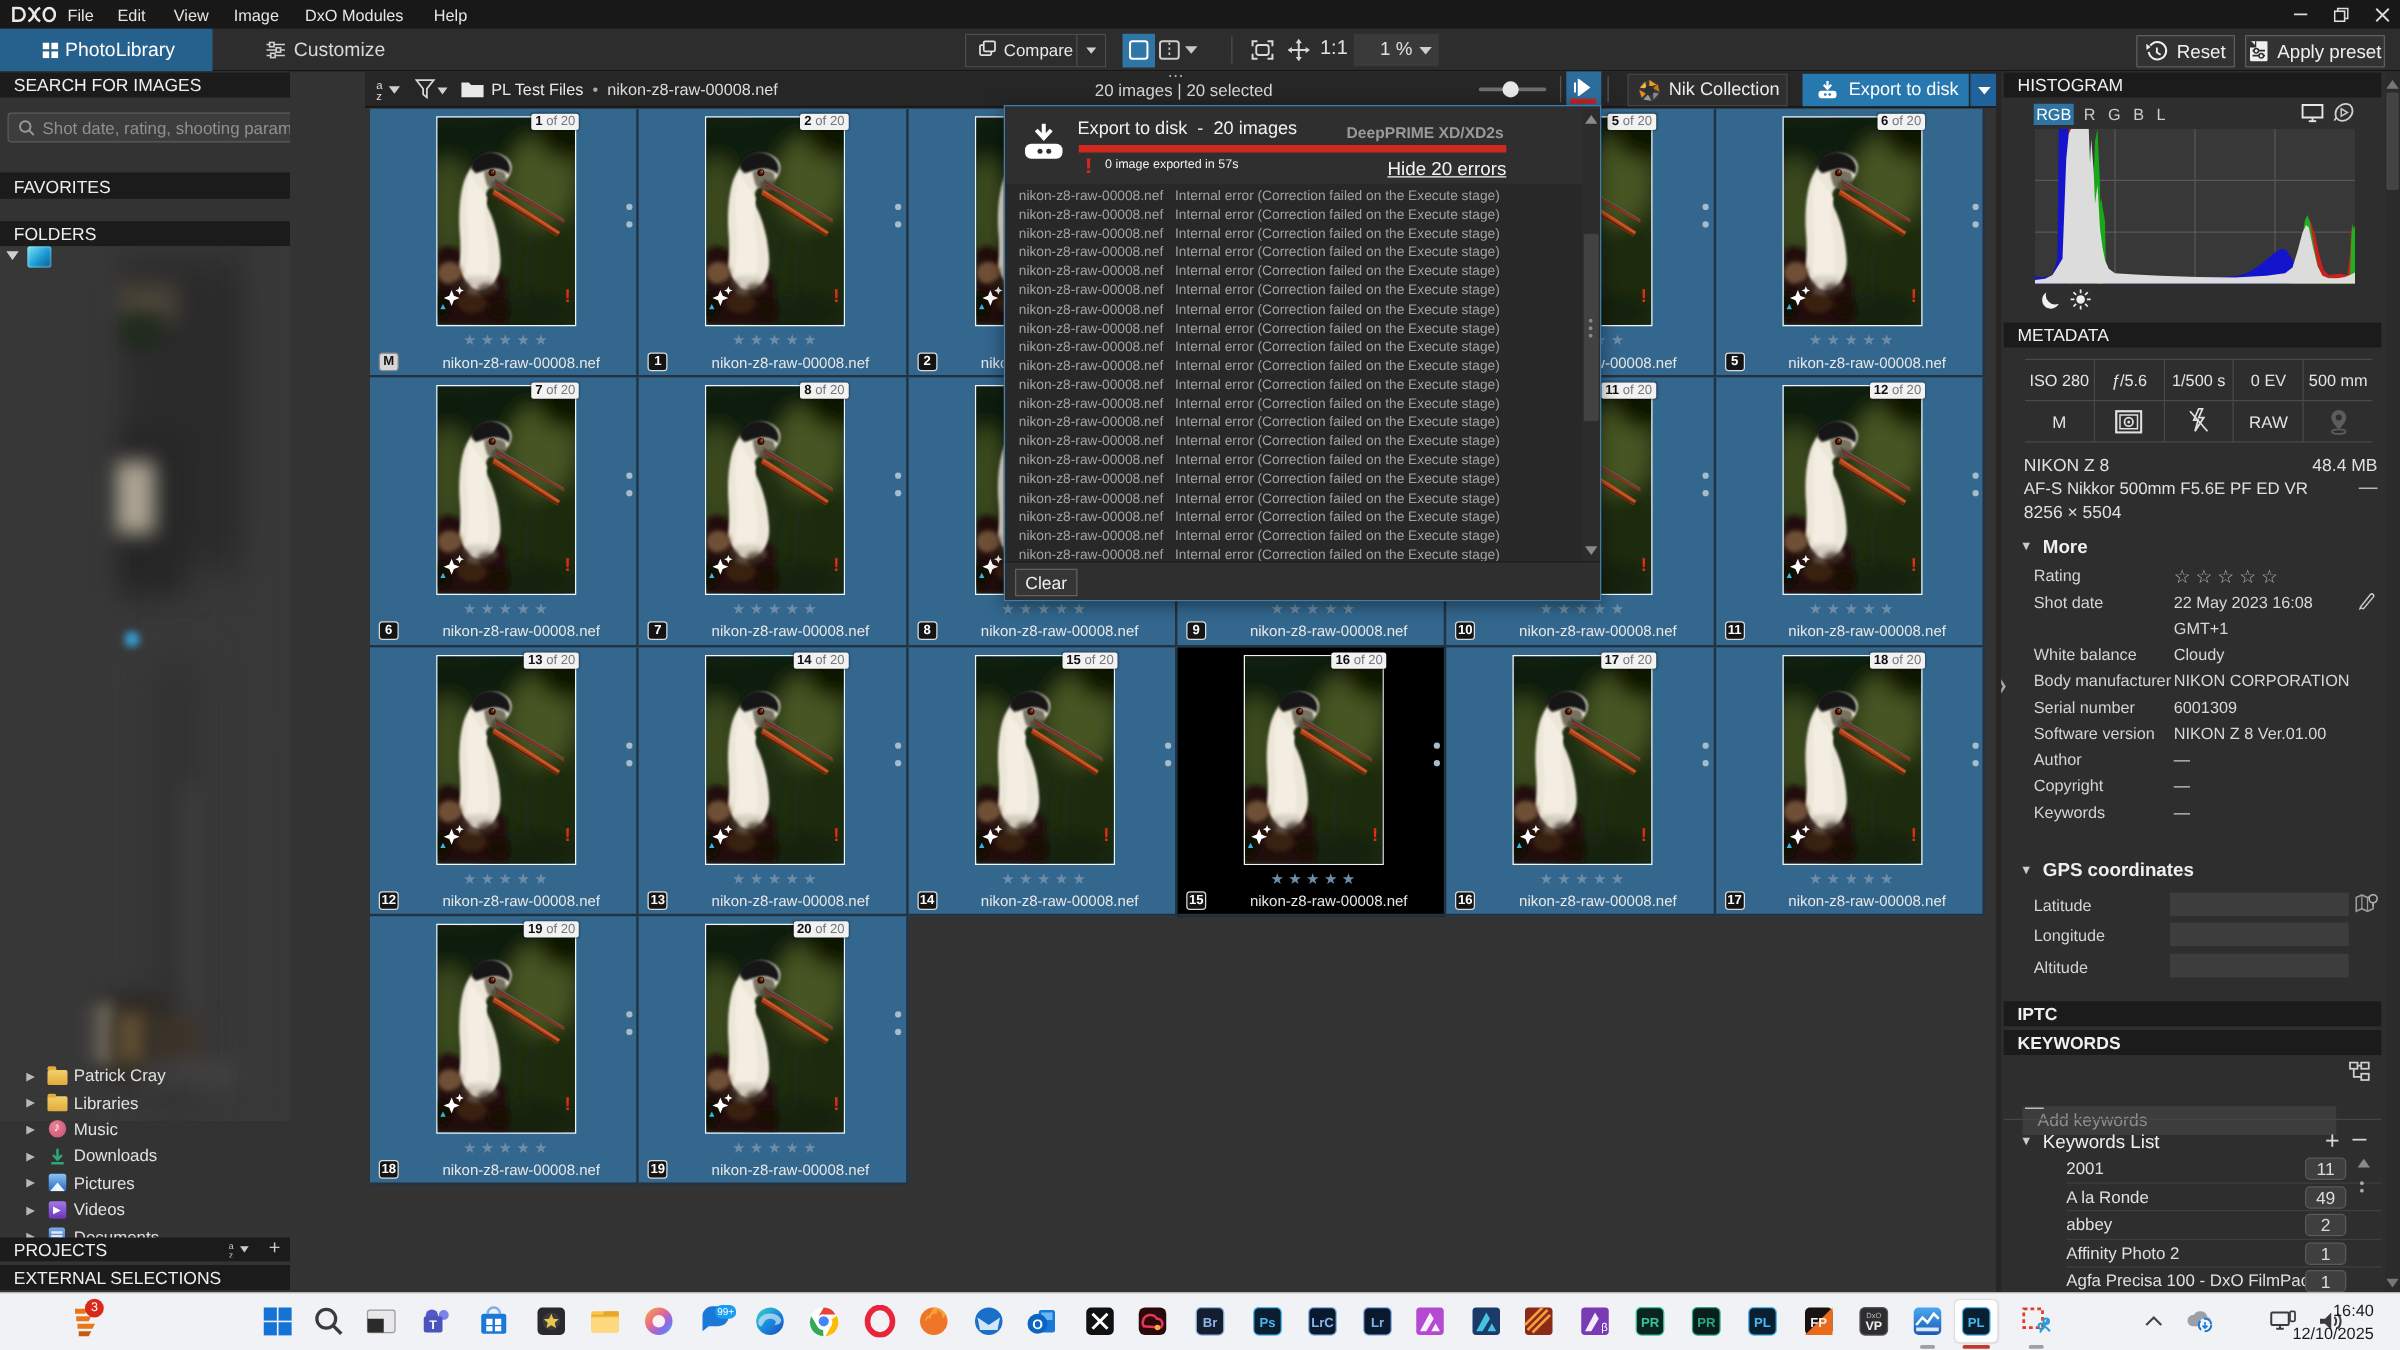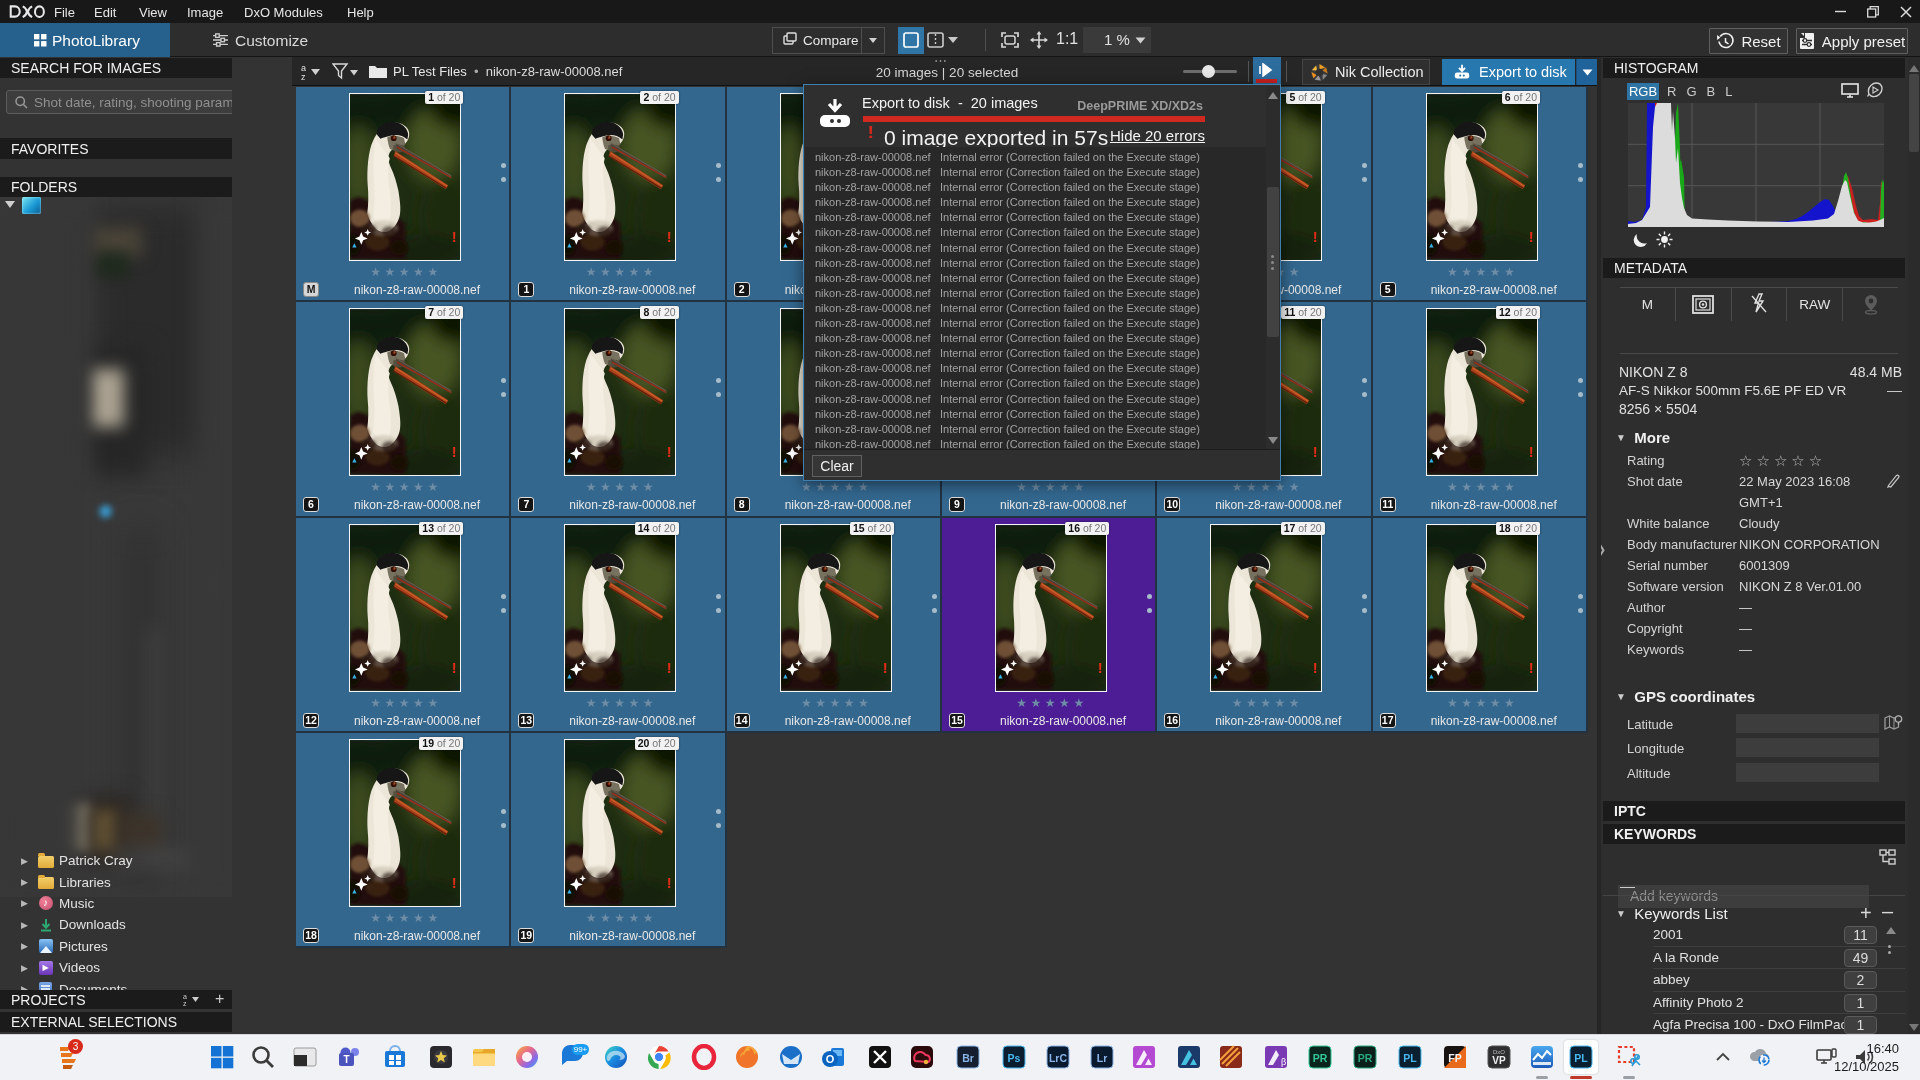"0 image exported in 57s" div.abs { font-size: 21px -> 10px }
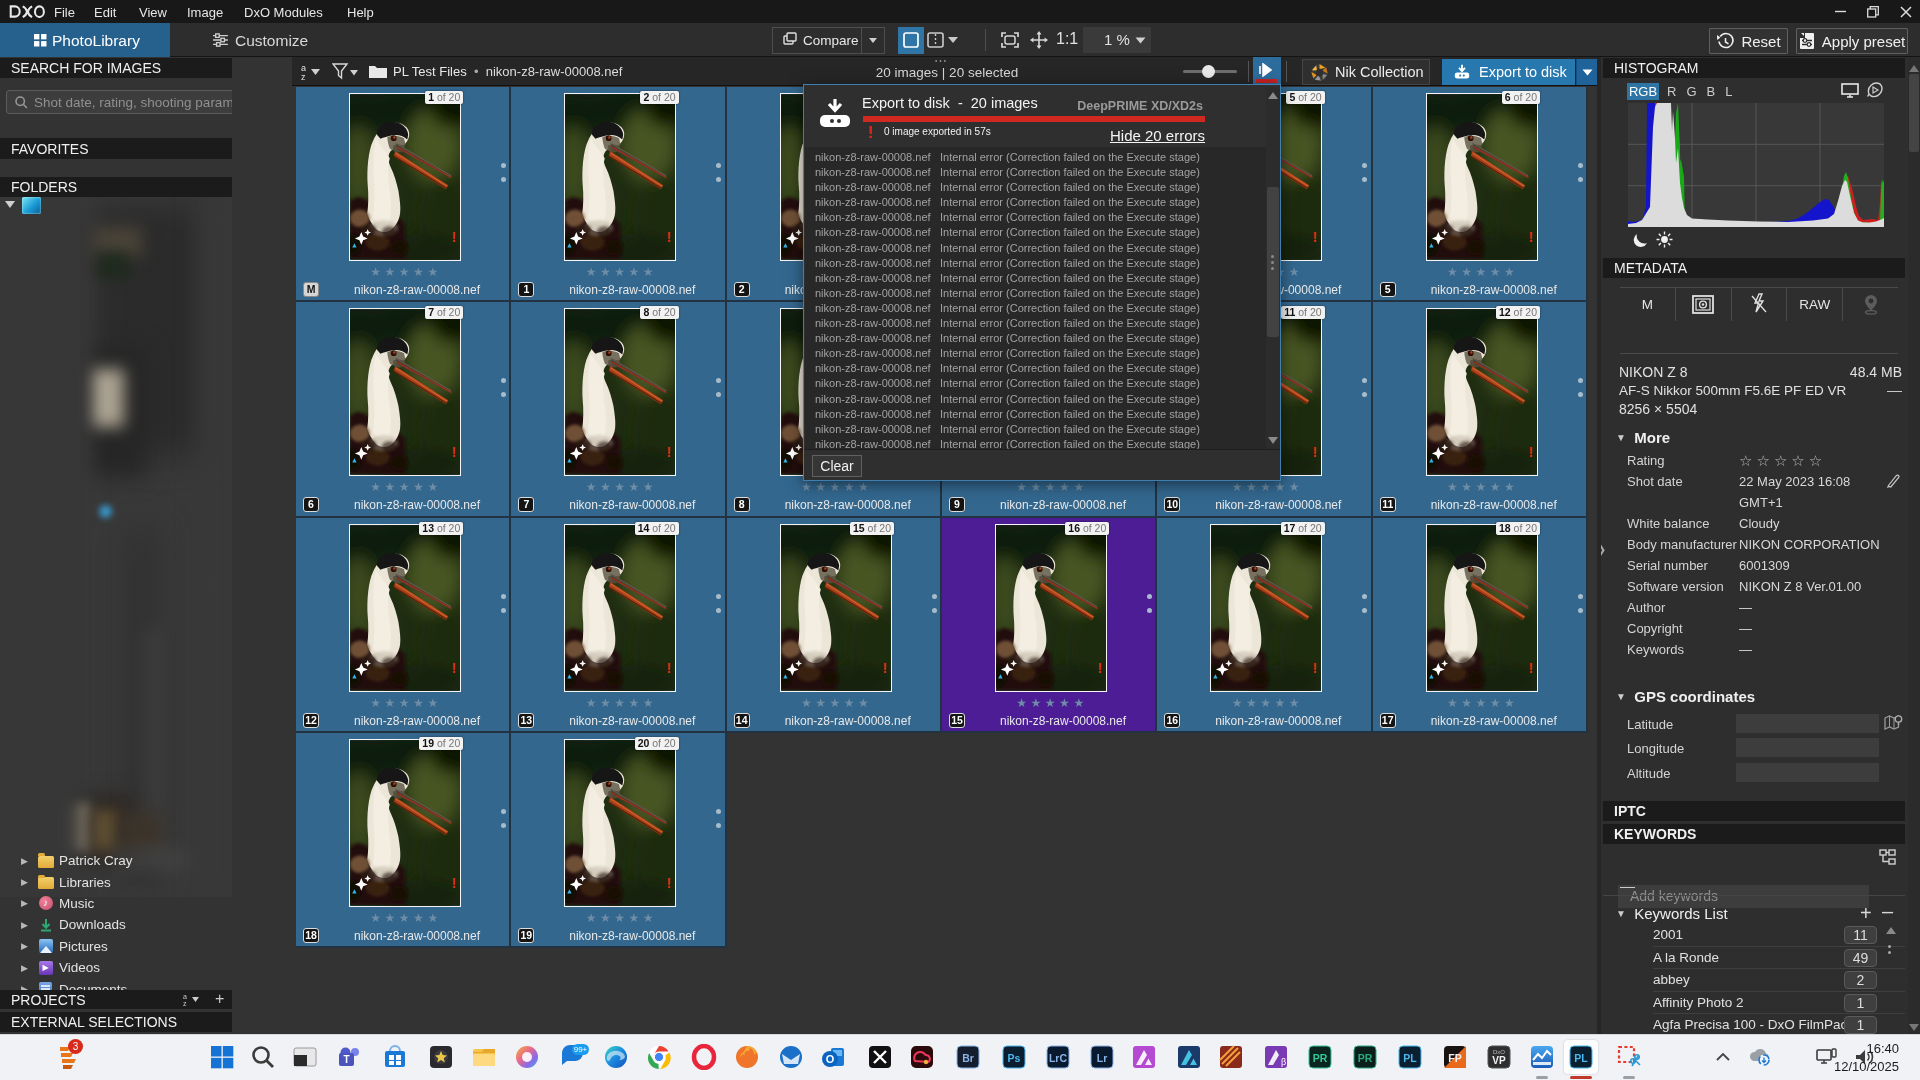"ISO 280" div { html: none -> <div> <div>ISO 280</div> <div><i>ƒ</i>/5.6</div> <div>1/500 s</div> <div>0 EV</div> <div>500 mm</div> </div> }
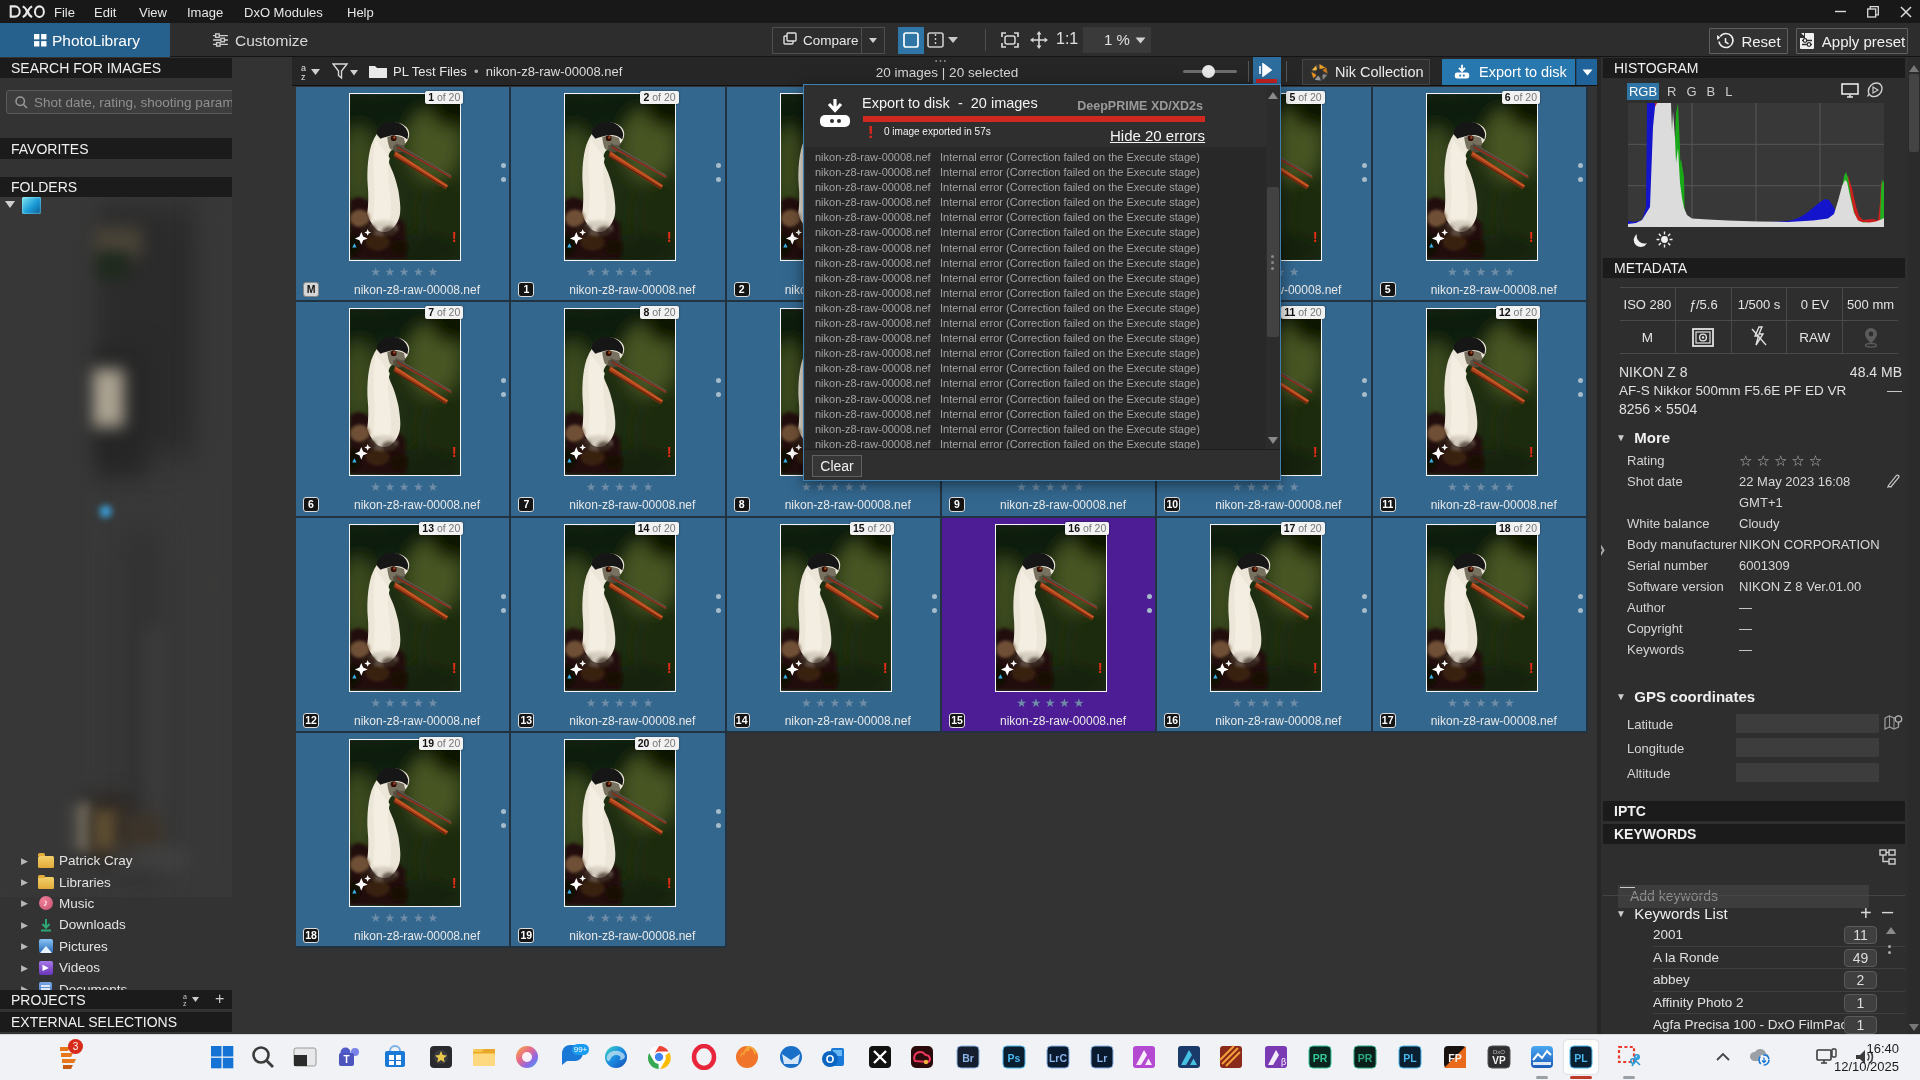"16 of 20" div.abs { background: #4c1d95 -> #000000 }
